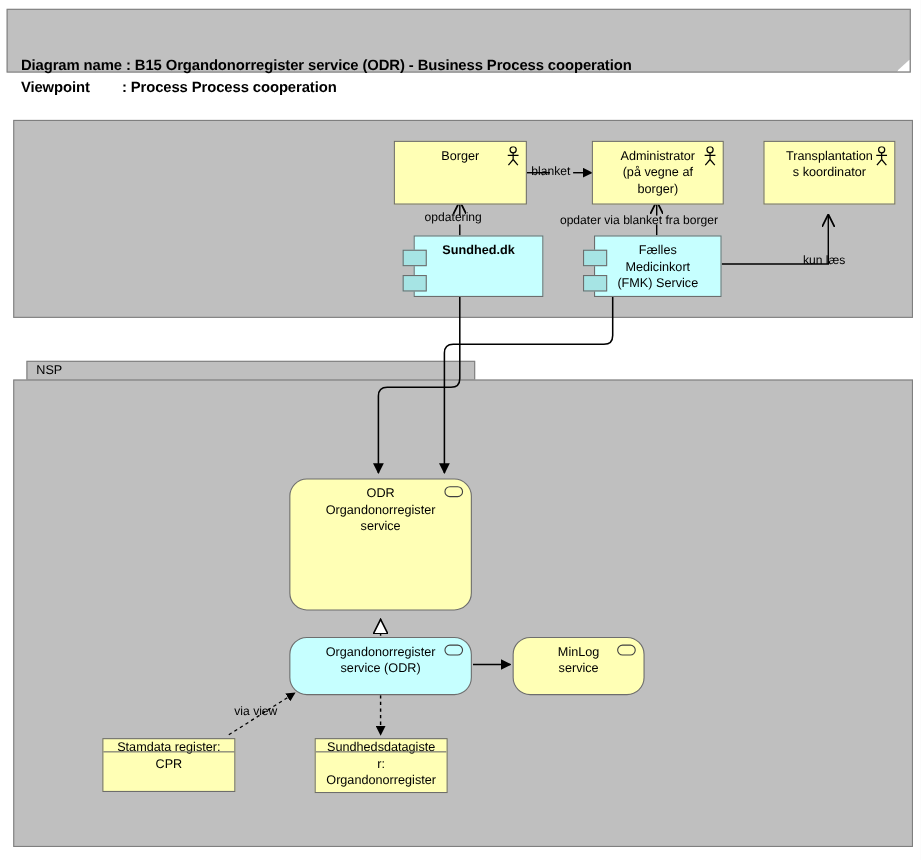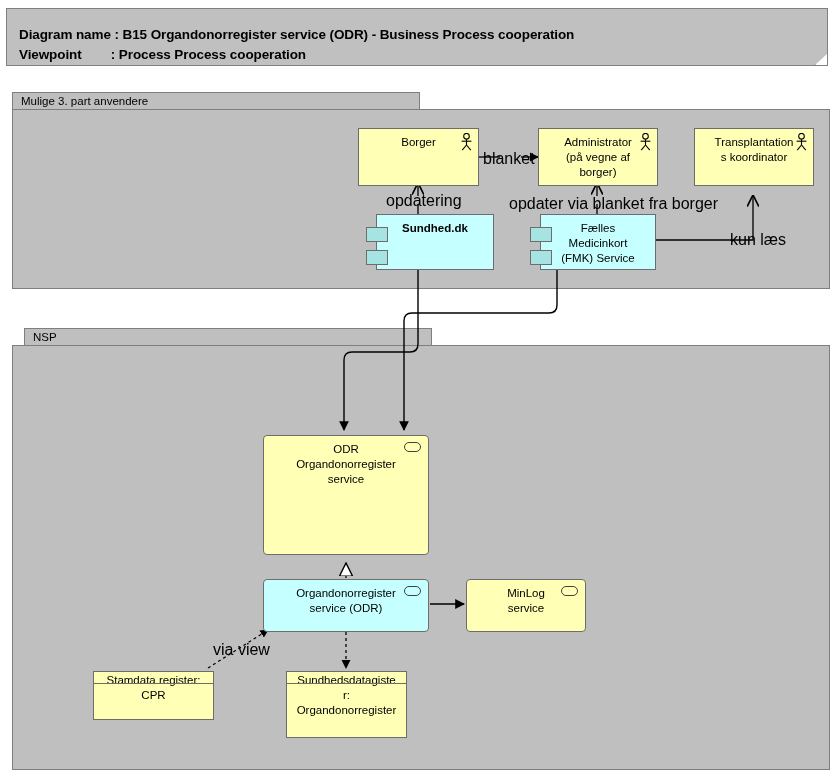"Diagram name : B15 Organdonorregister" .title-row { margin-top: none -> 25px }
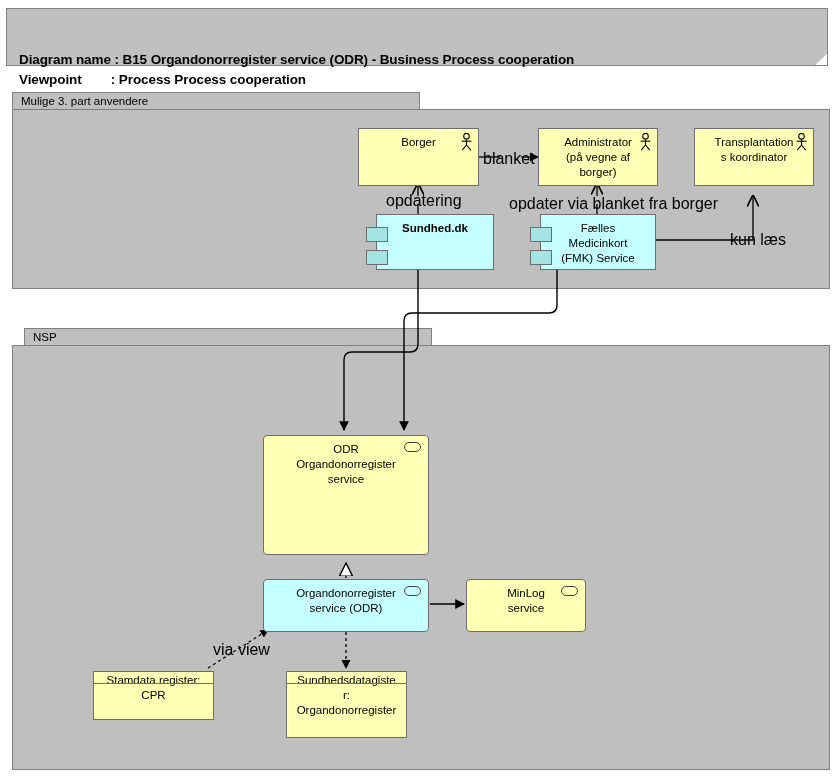"Mulige 3. part anvendere" div.group-tab { html: <div>Mulige 3. part anvendere</div> -> none }
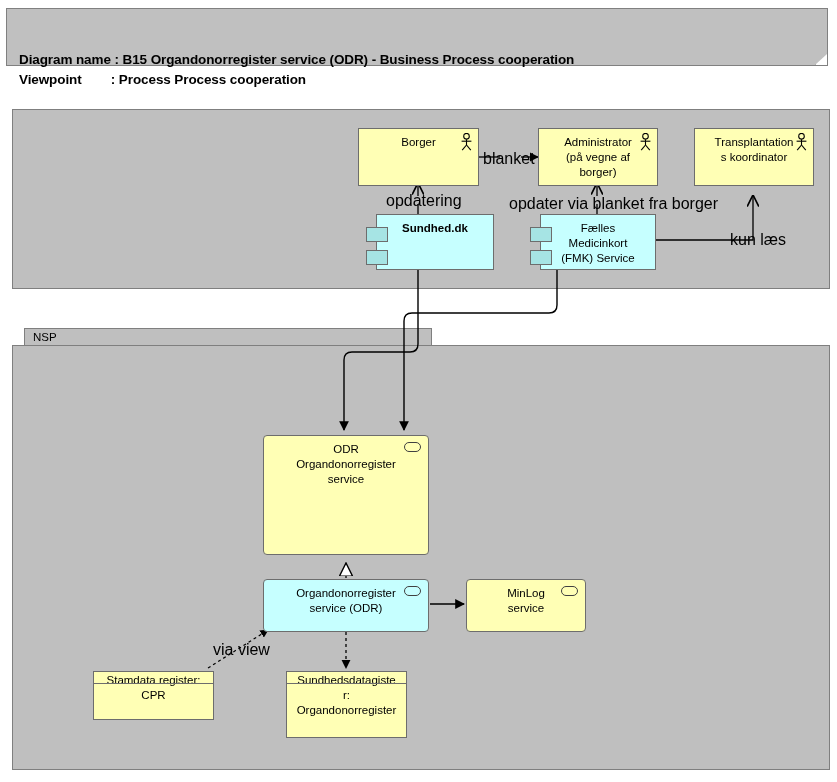"blanket" .conn-label { font-size: 16px -> 11px }
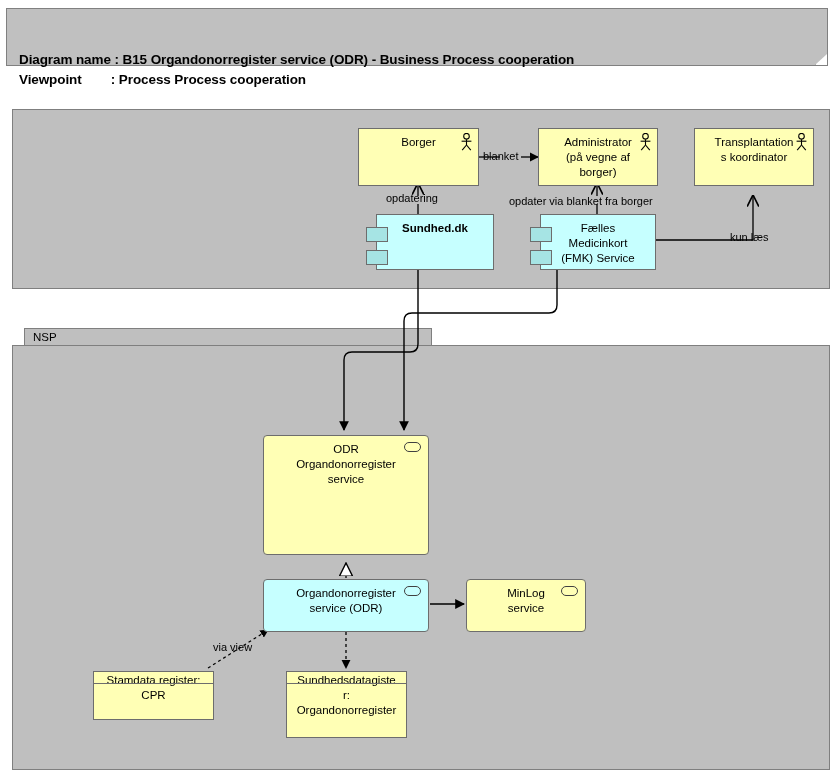"ODR" .rounded { border-radius: 4px -> 16px }
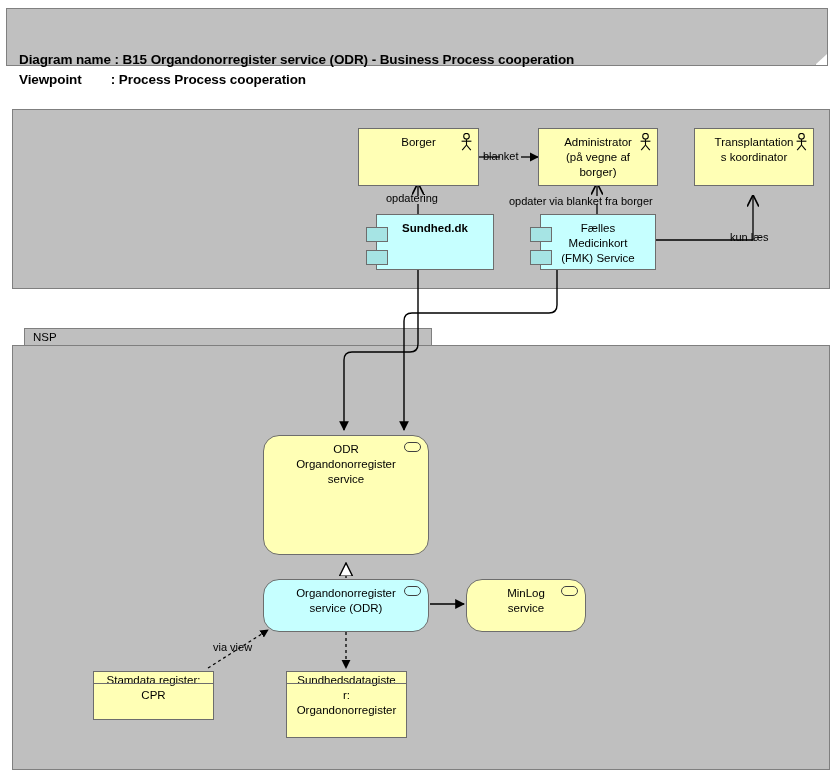"Sundhedsdatagiste" div.node { height: 67px -> 50px }
